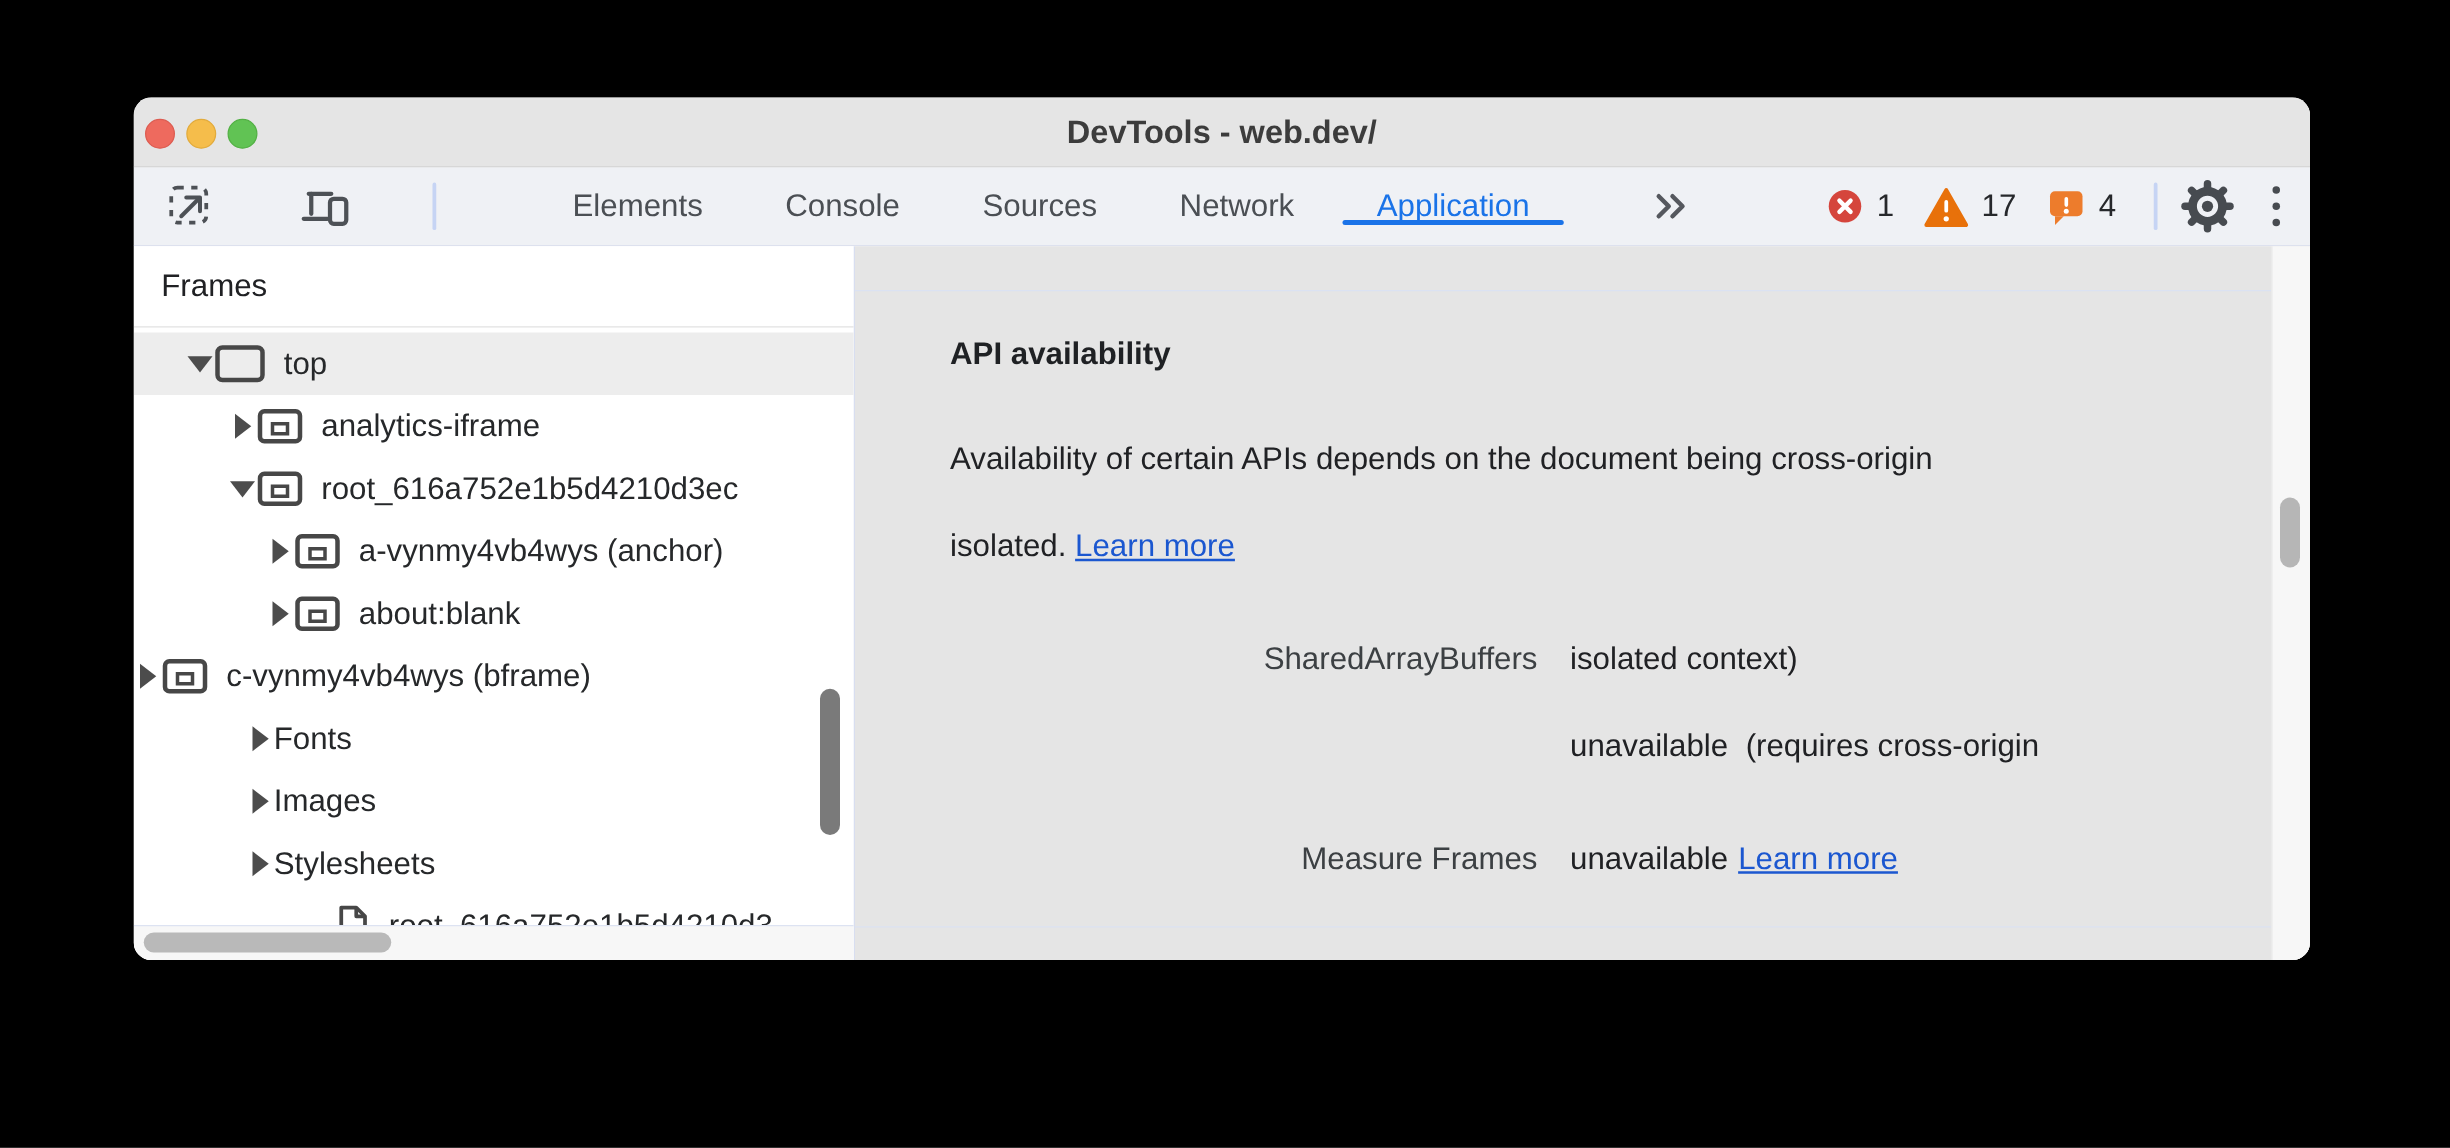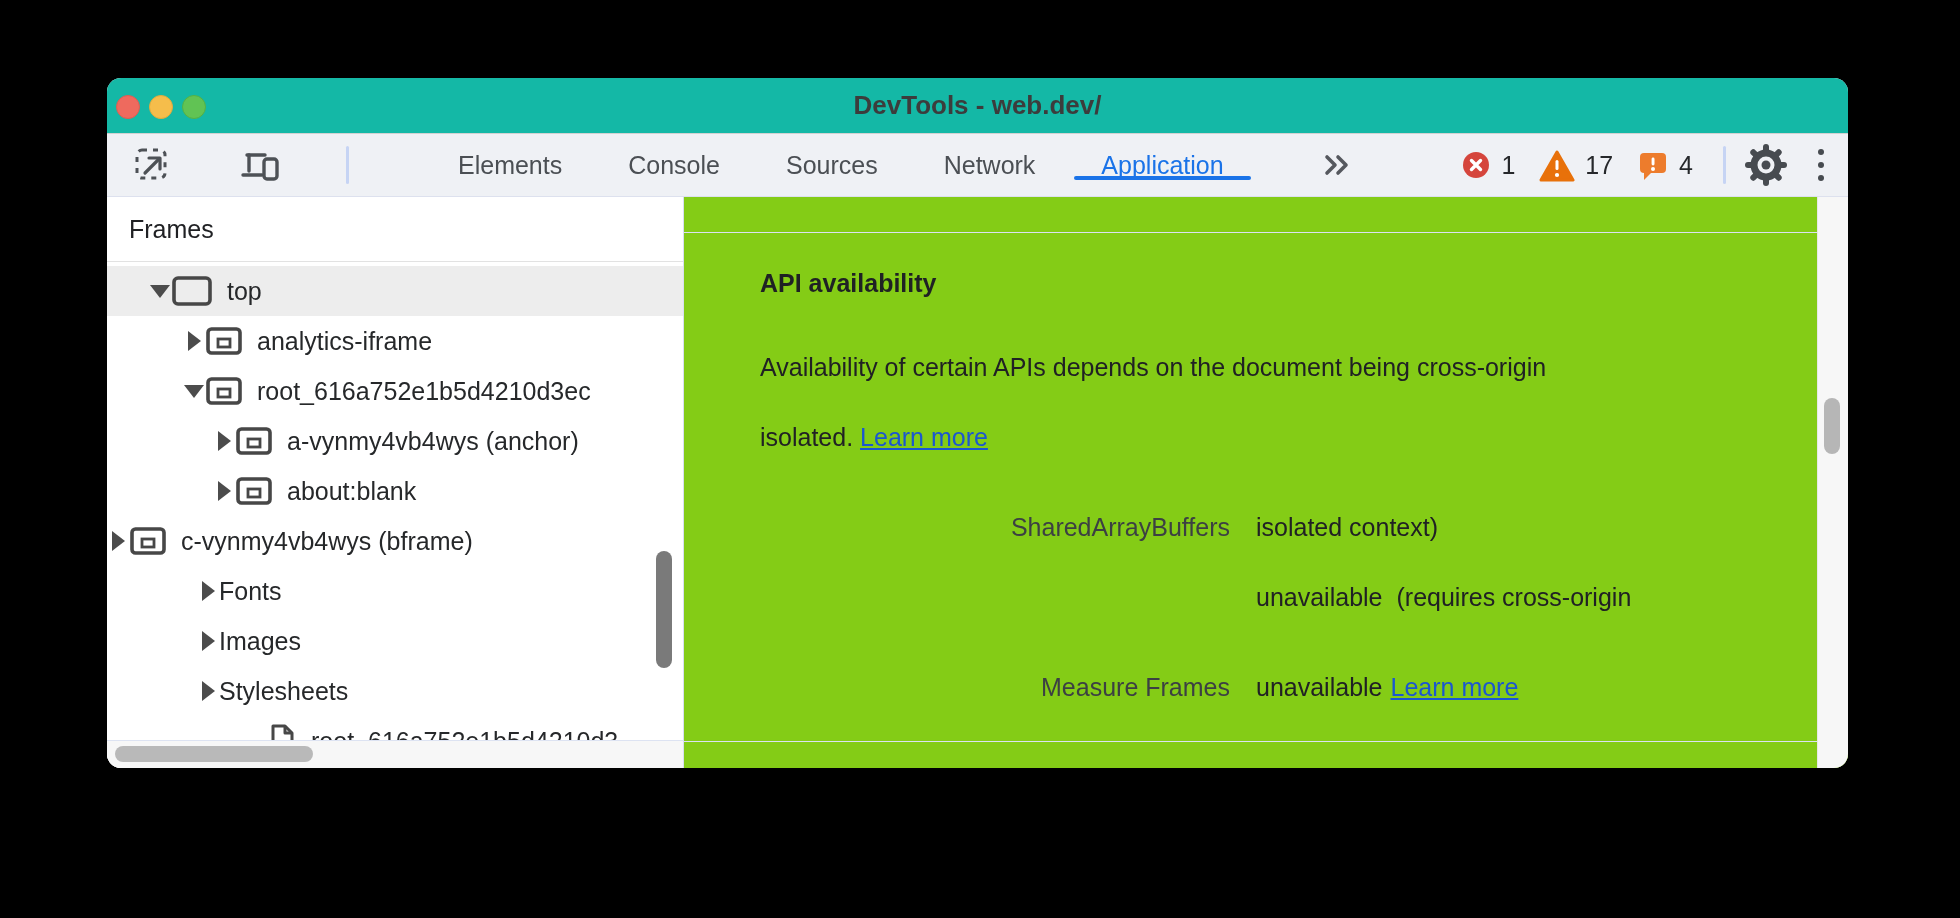"DevTools - web.dev/" .titlebar { background: #14b8a6 -> #e5e5e5 }
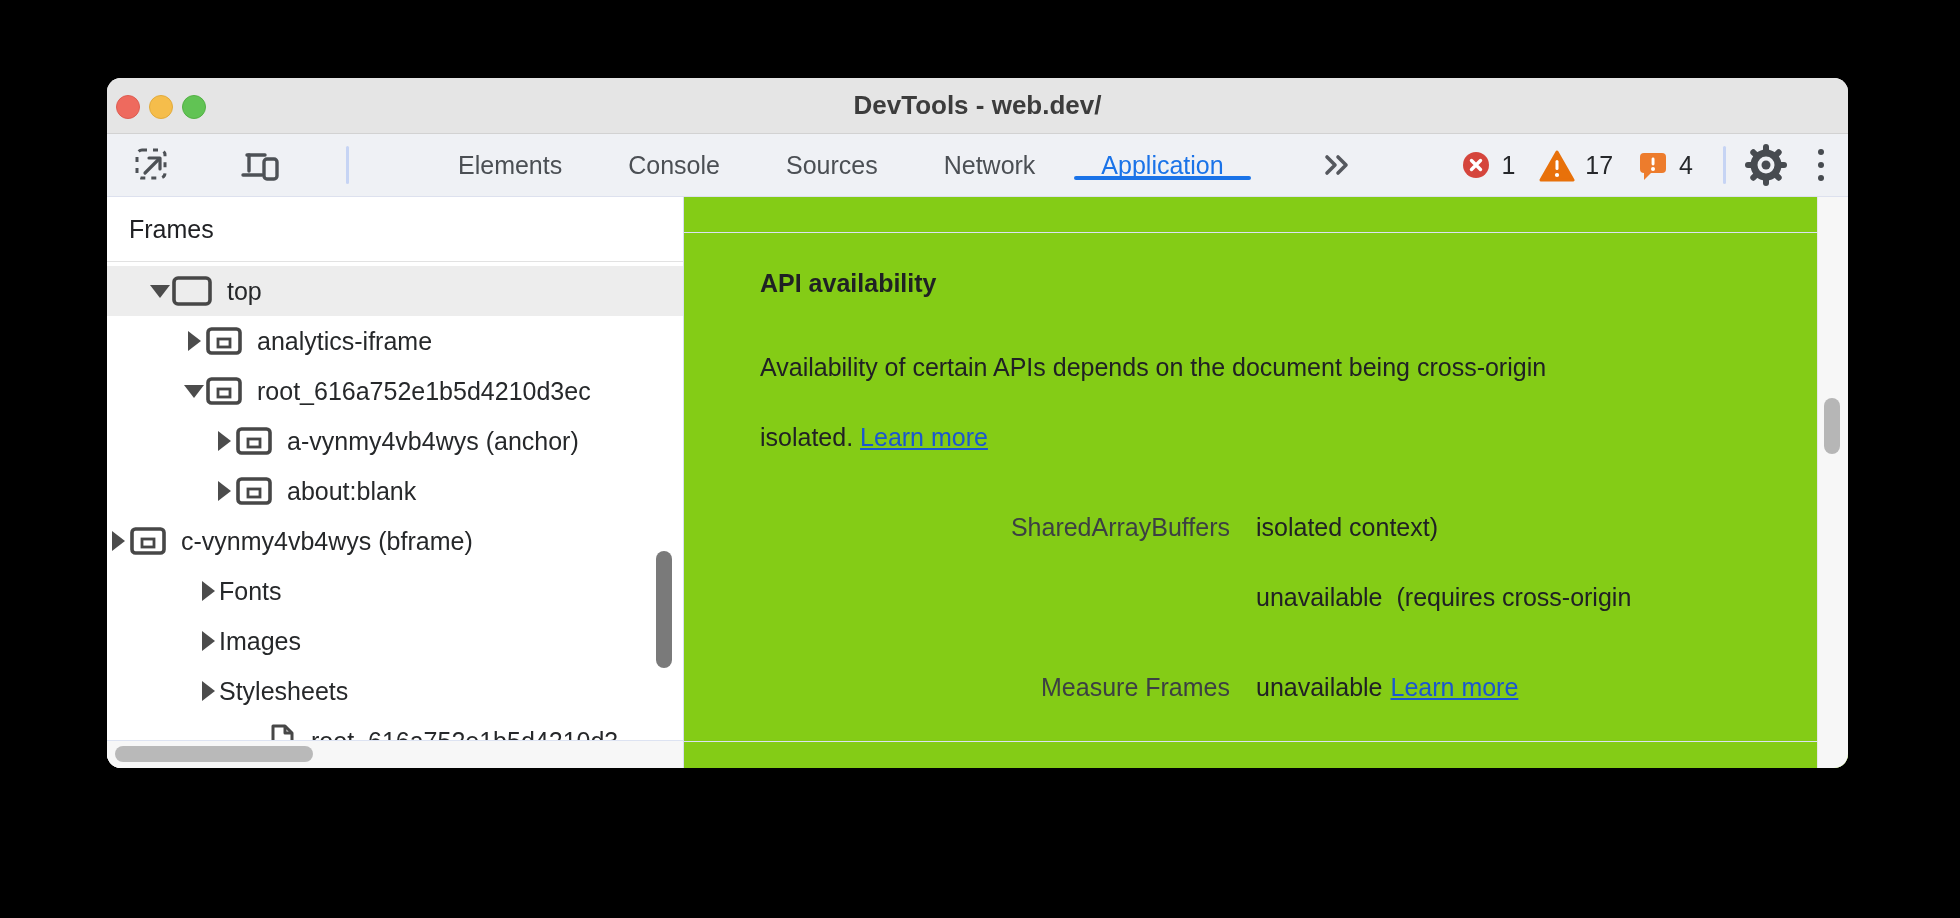"API availability" .right-panel { background: #84cc16 -> #e5e5e5 }
